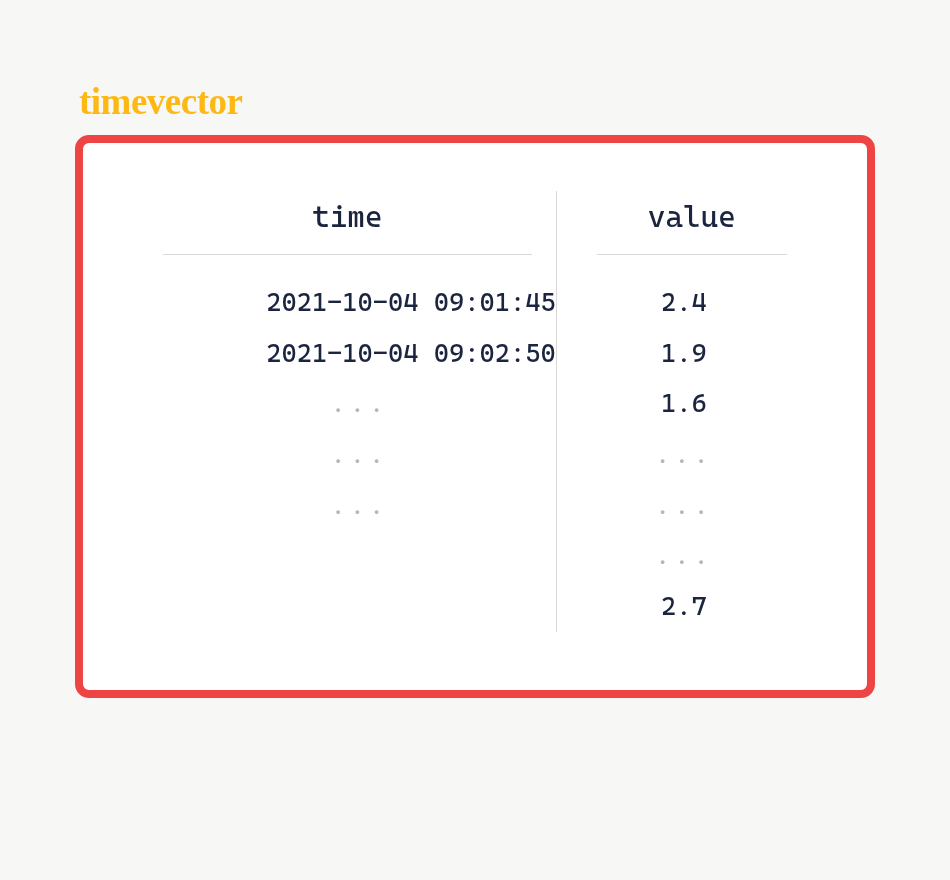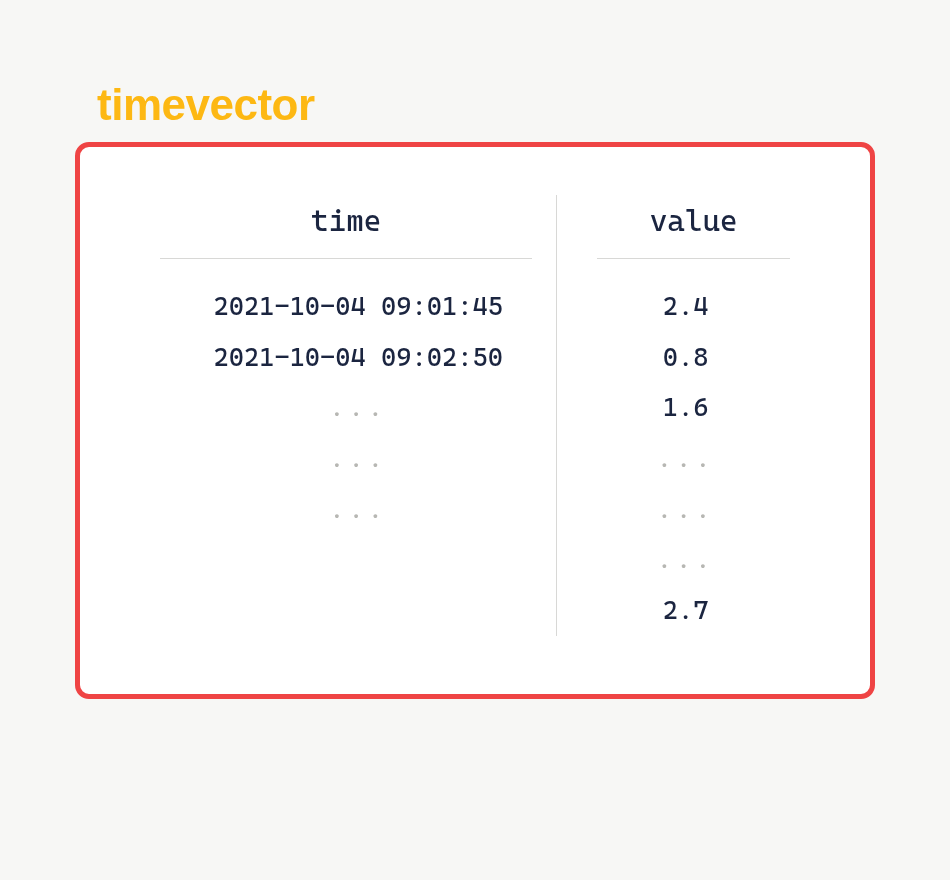"timevector" .title { font-family: Liberation Sans, sans-serif -> Liberation Serif, serif; font-size: 44px -> 37px; margin-left: 22px -> 4px }
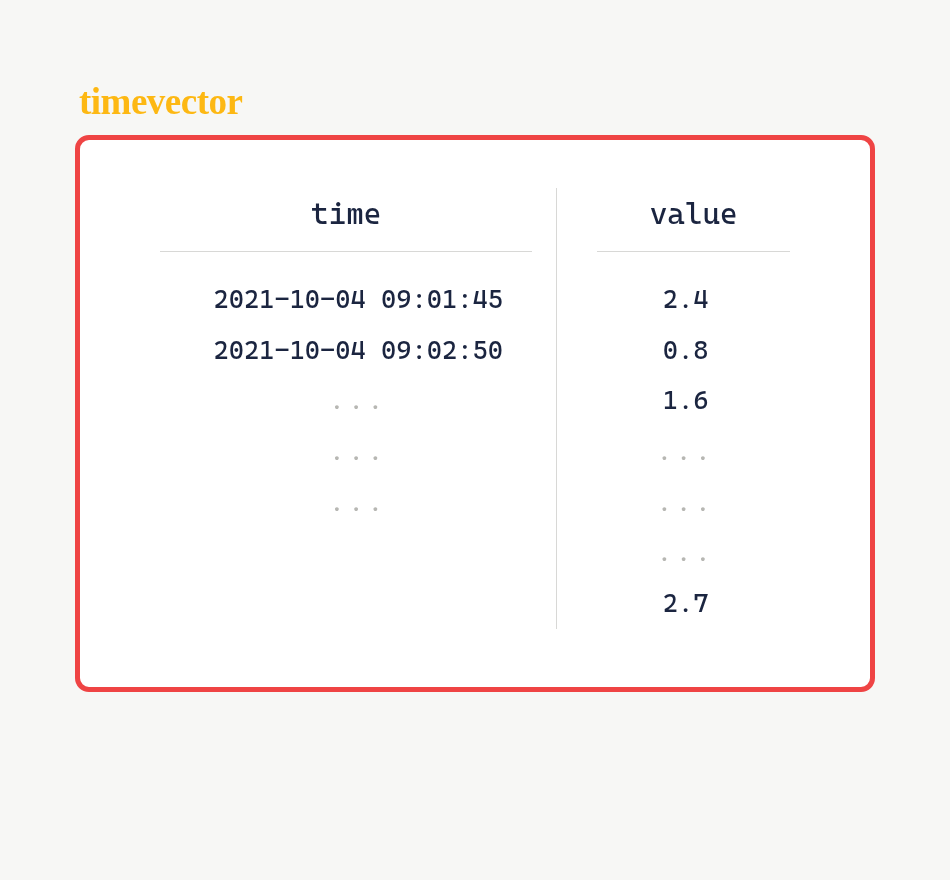"time" .panel { border: 5px solid #ef4444 -> 8px solid #ef4444 }
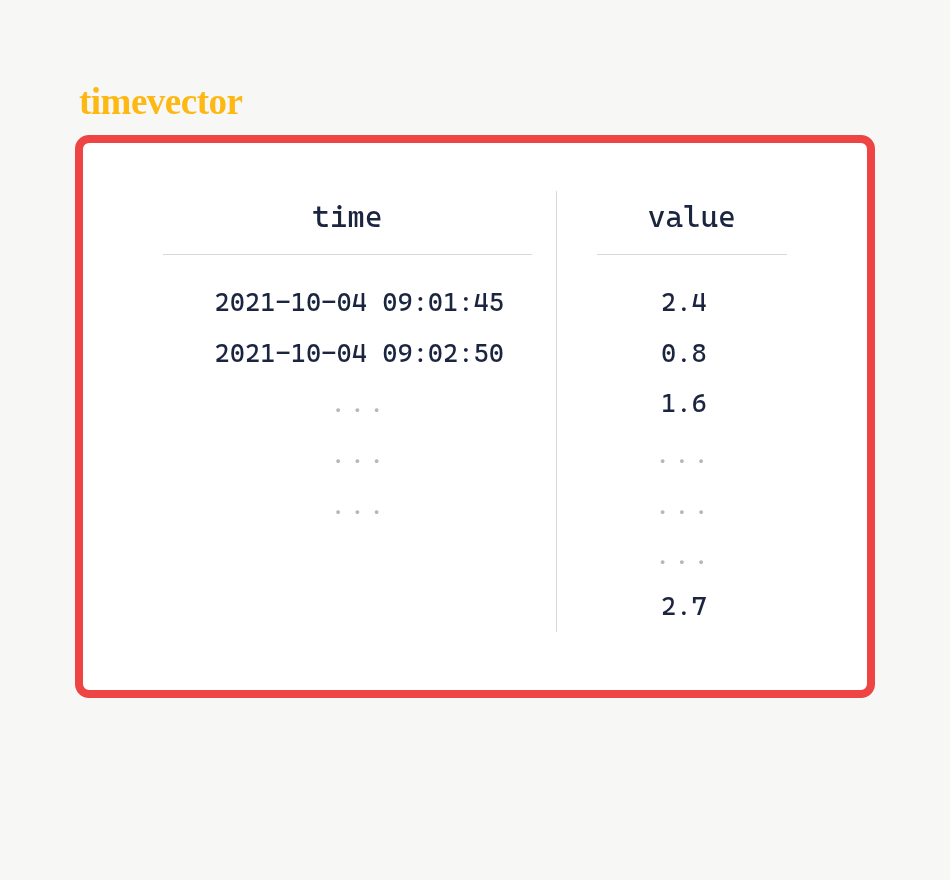"2021-10-04 09:01:45" .col-time .cell { text-align: center -> right }
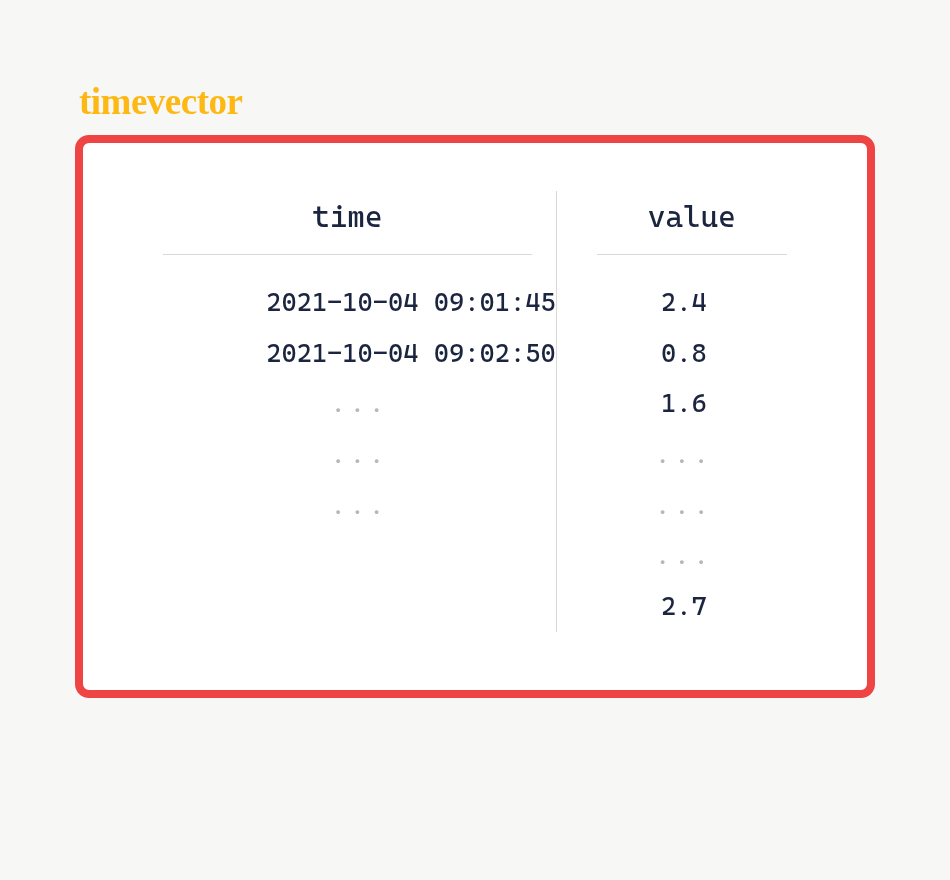"0.8" div.cell { text: 0.8 -> 1.9 }
